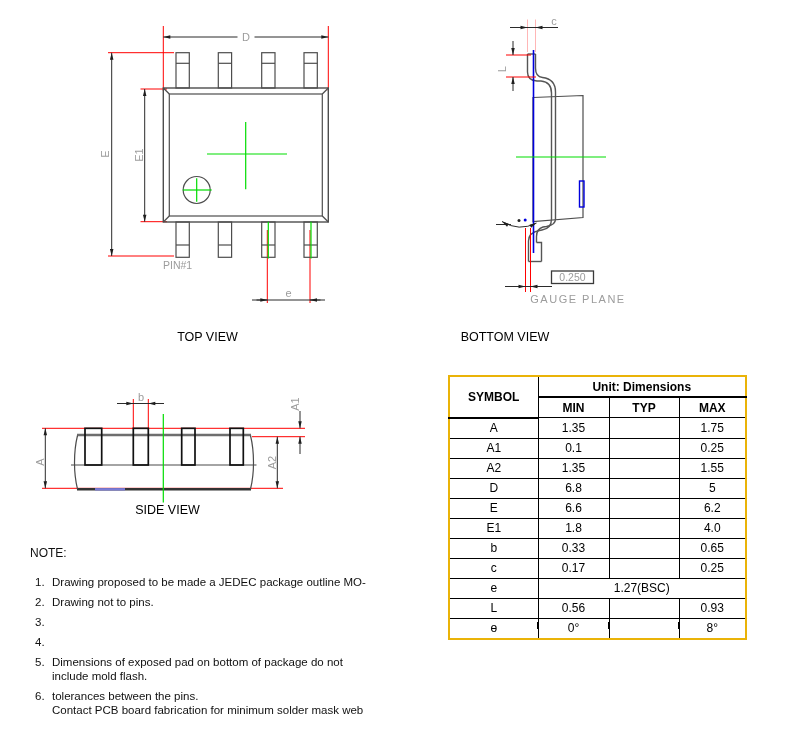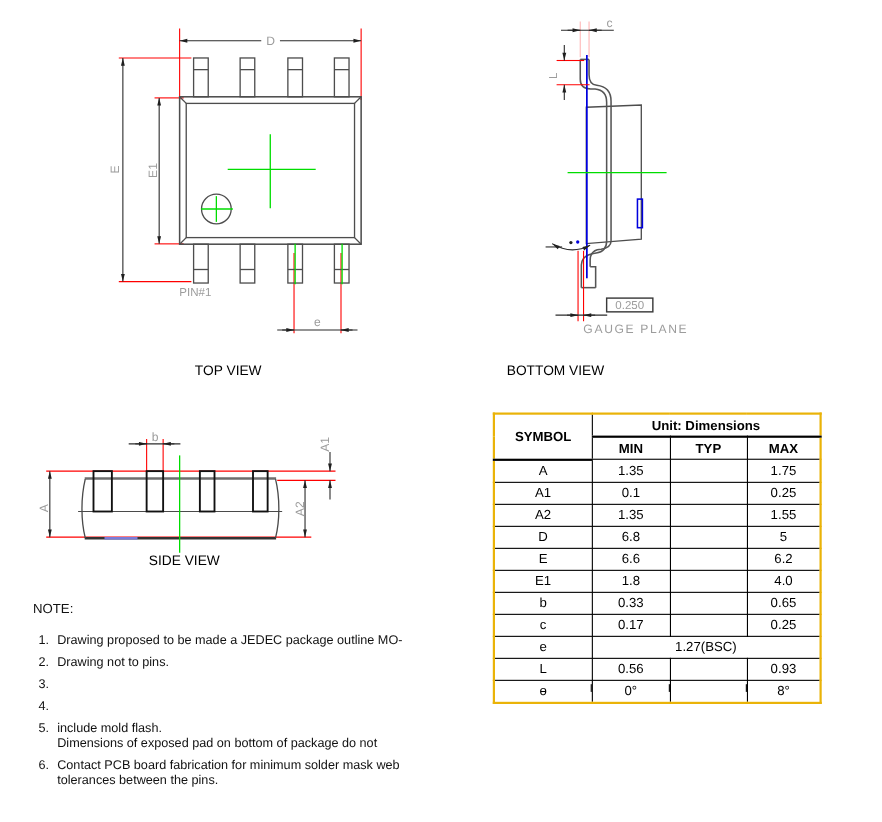"include mold flash." span { order: before "Dimensions of exposed pad on" -> after "Dimensions of exposed pad on" }
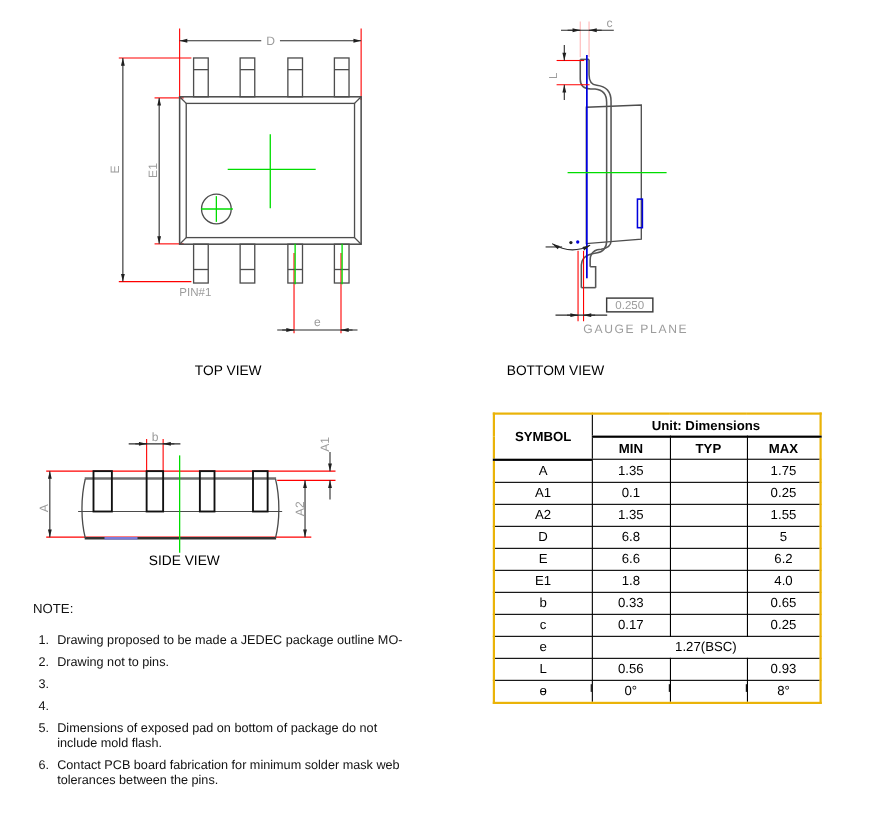"Contact PCB board fabrication for" span { order: before "tolerances between the pins." -> after "tolerances between the pins." }
